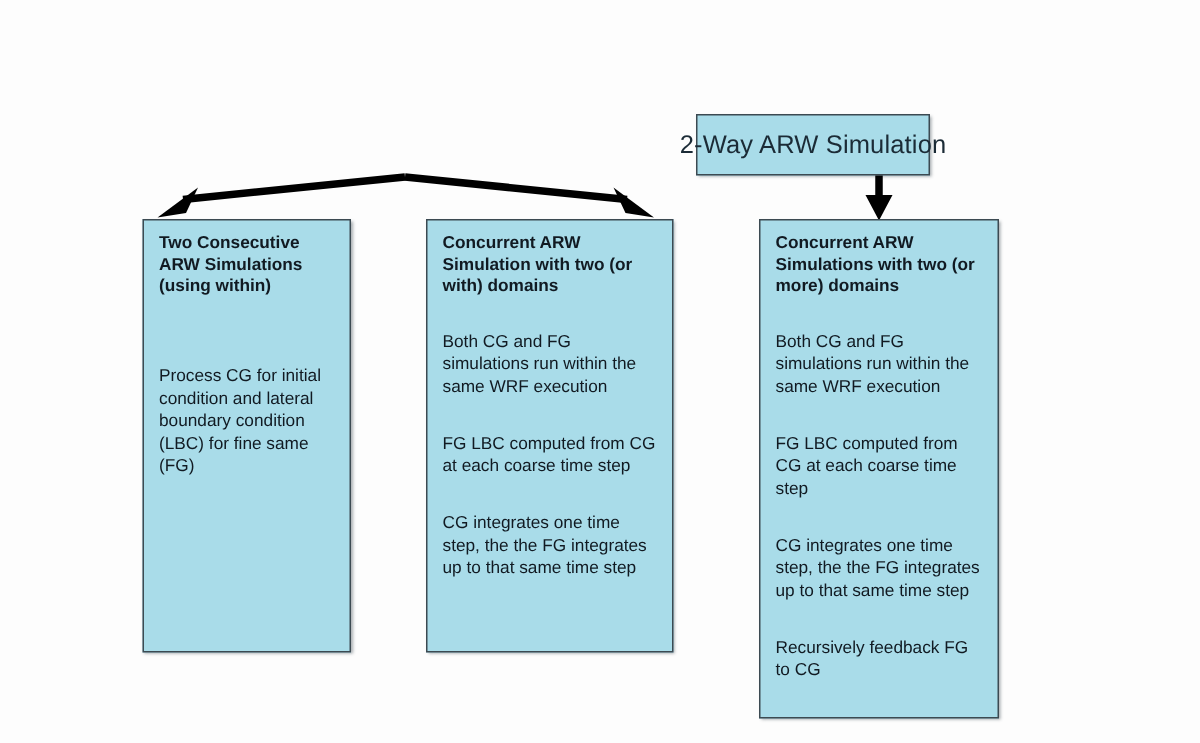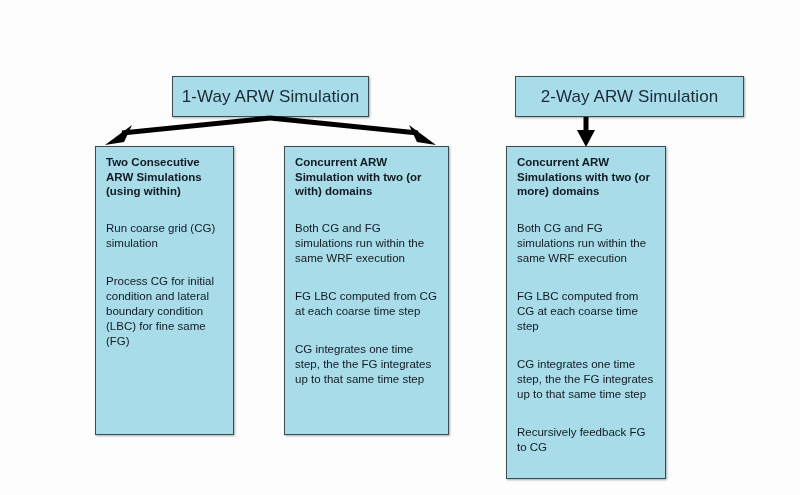"1-Way ARW Simulation" div.box { html: <div> <span>1-Way ARW Simulation</span> </div> -> none }
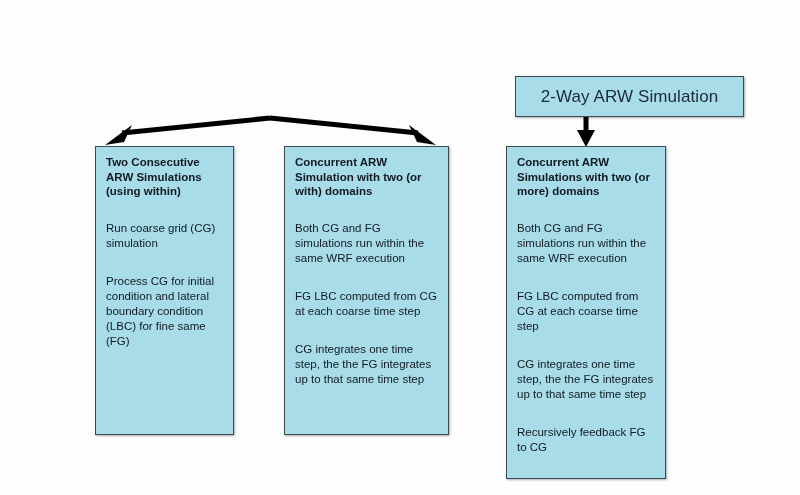"2-Way ARW Simulation" div.box { left: 515px -> 464px; width: 229px -> 156px }
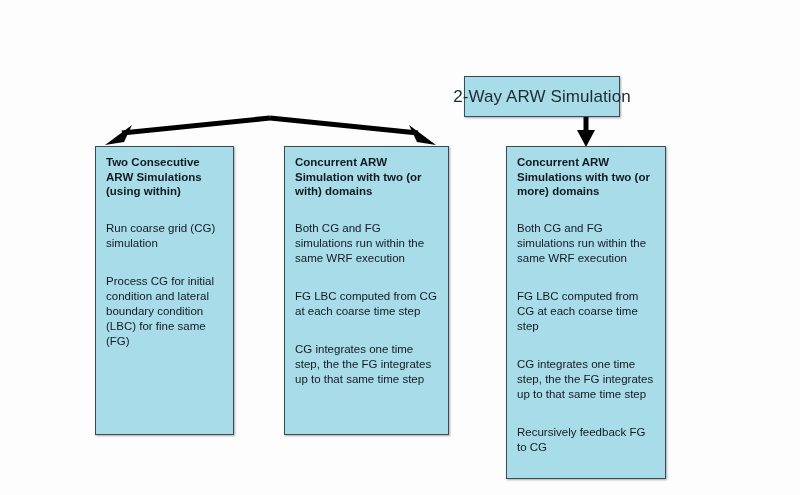"Run coarse grid (CG) simulation" p.col-item { html: <p>Run coarse grid (CG) simulation</p> -> none }
